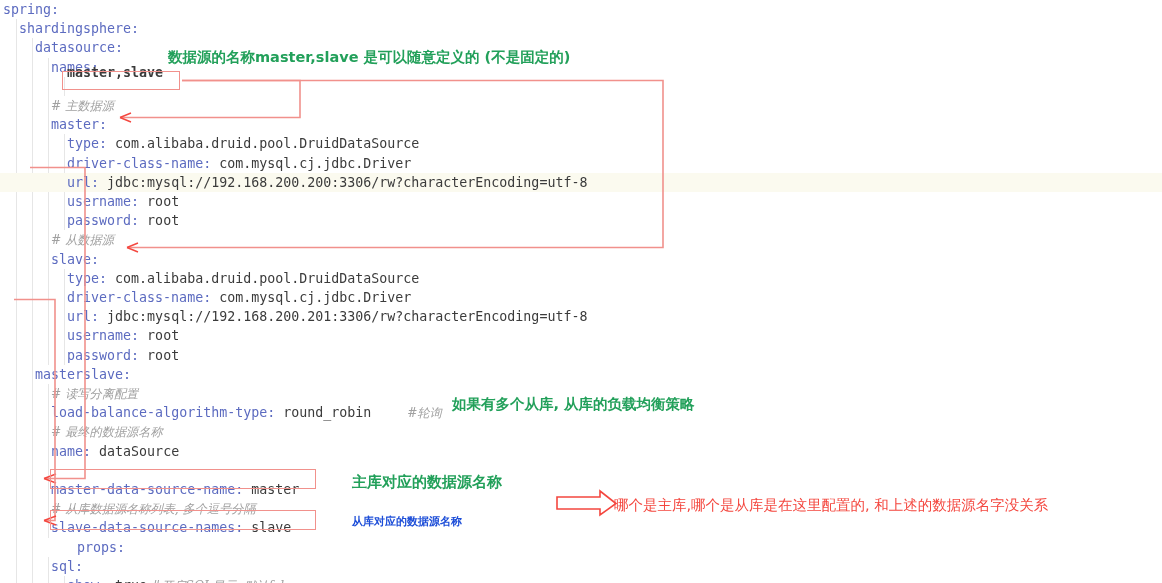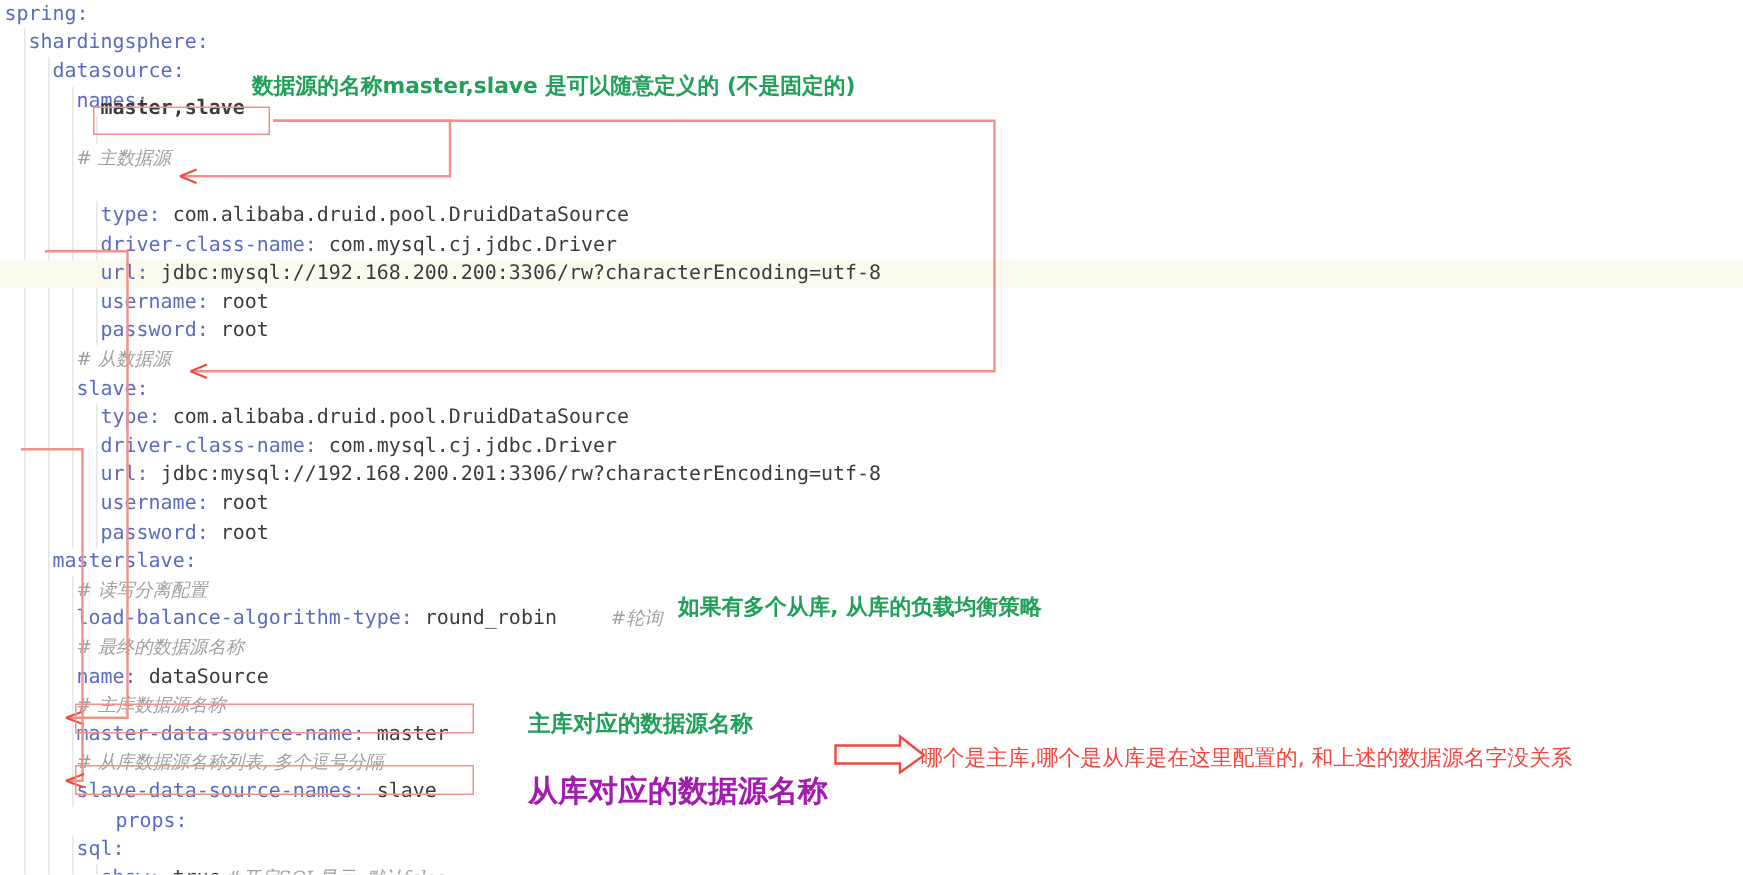"master:" div.line { html: none -> <div><span> </span><span>master:</span></div> }
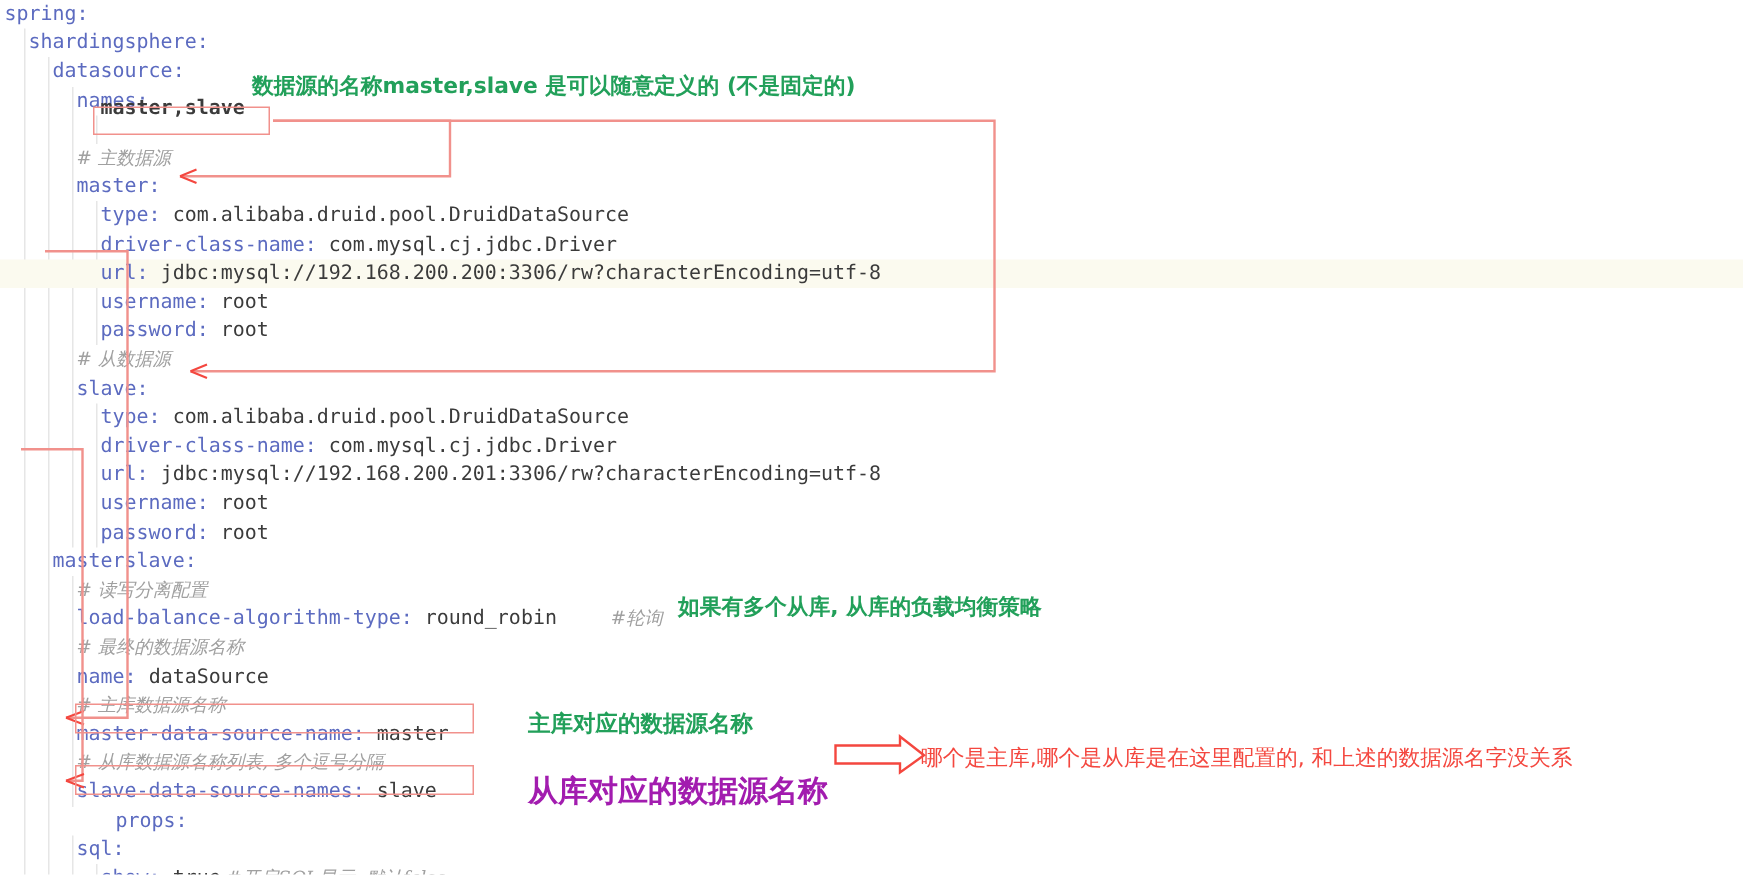"# 主库数据源名称" div.line { html: <div><span> </span><span># 主库数据源名称</span></div> -> none }
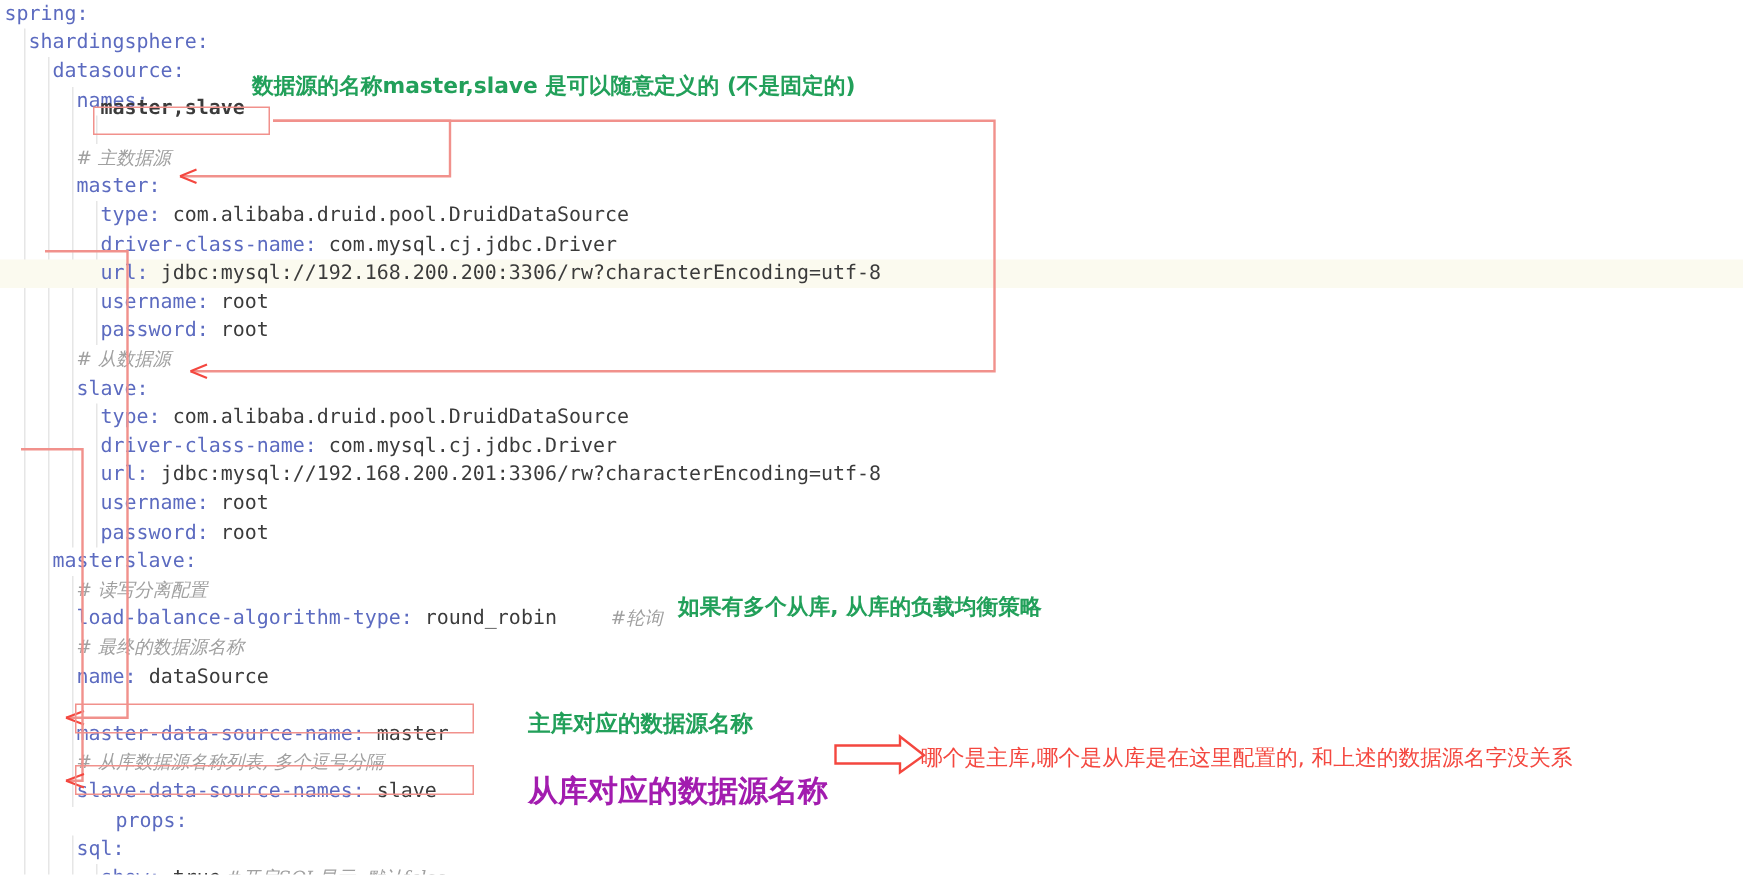"从库对应的数据源名称" div.ann-green { color: #a21caf -> #1d4ed8; font-size: 20px -> 11px }
